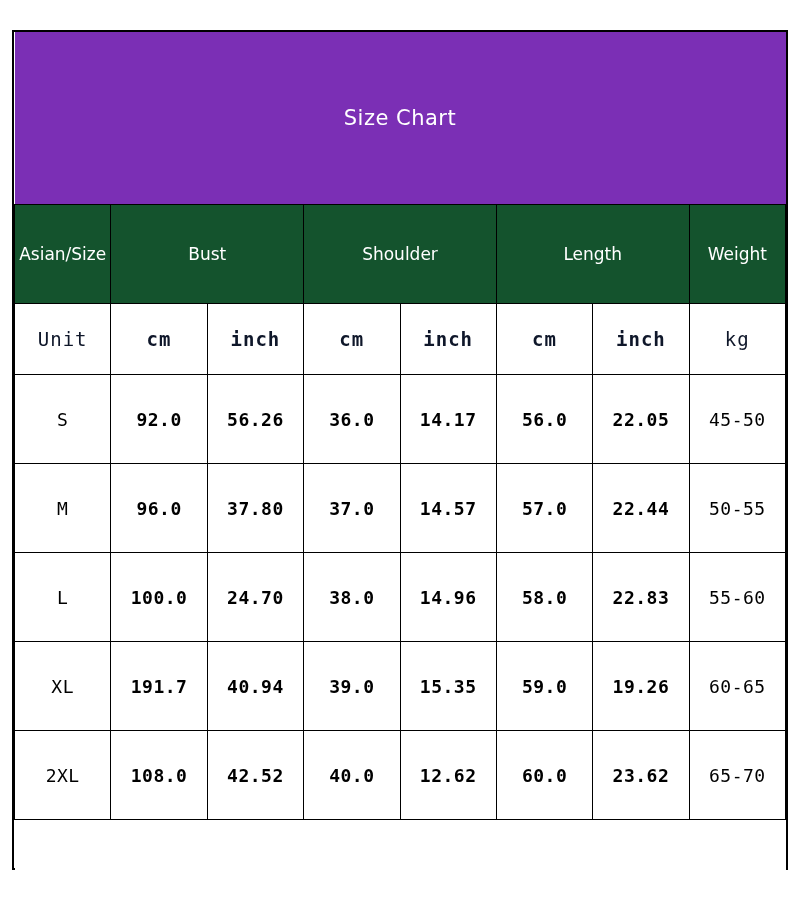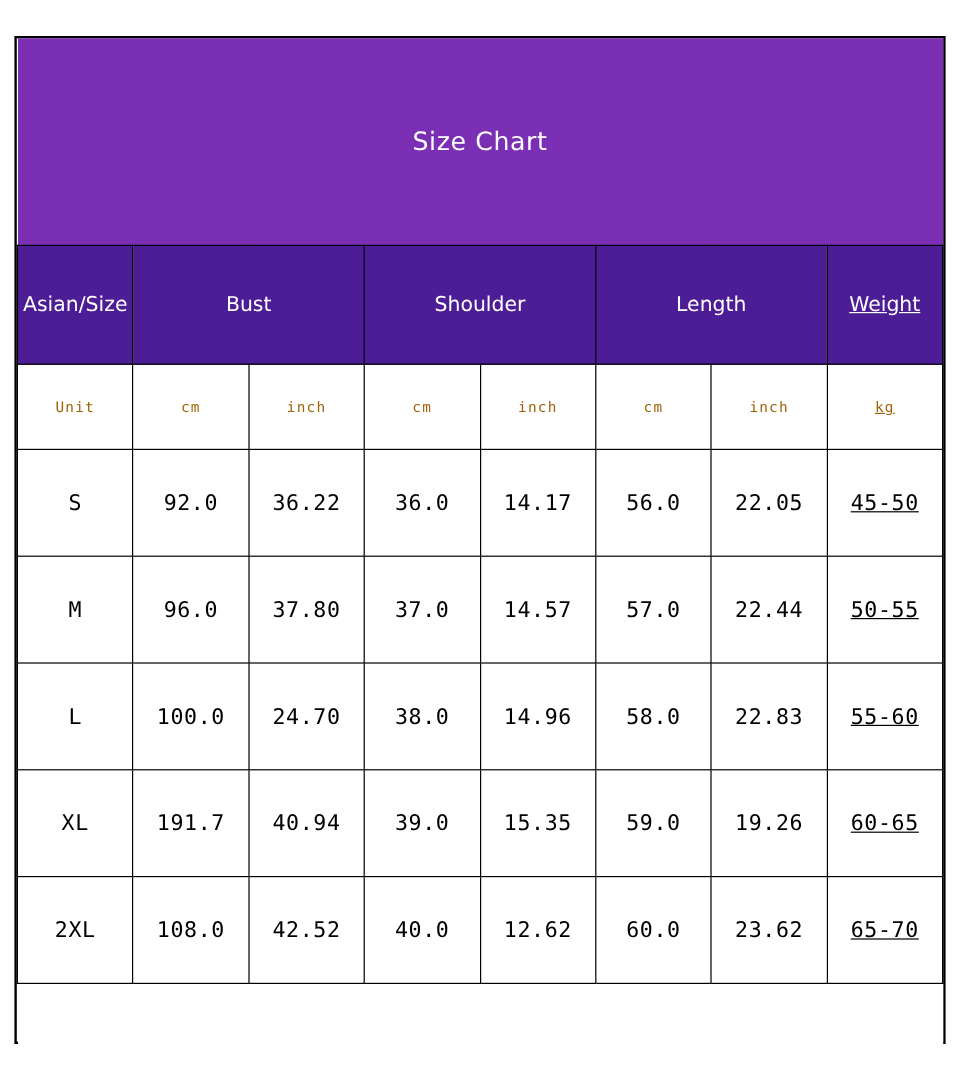"Asian/Size" .group-cell { background: #4c1d95 -> #14532d }
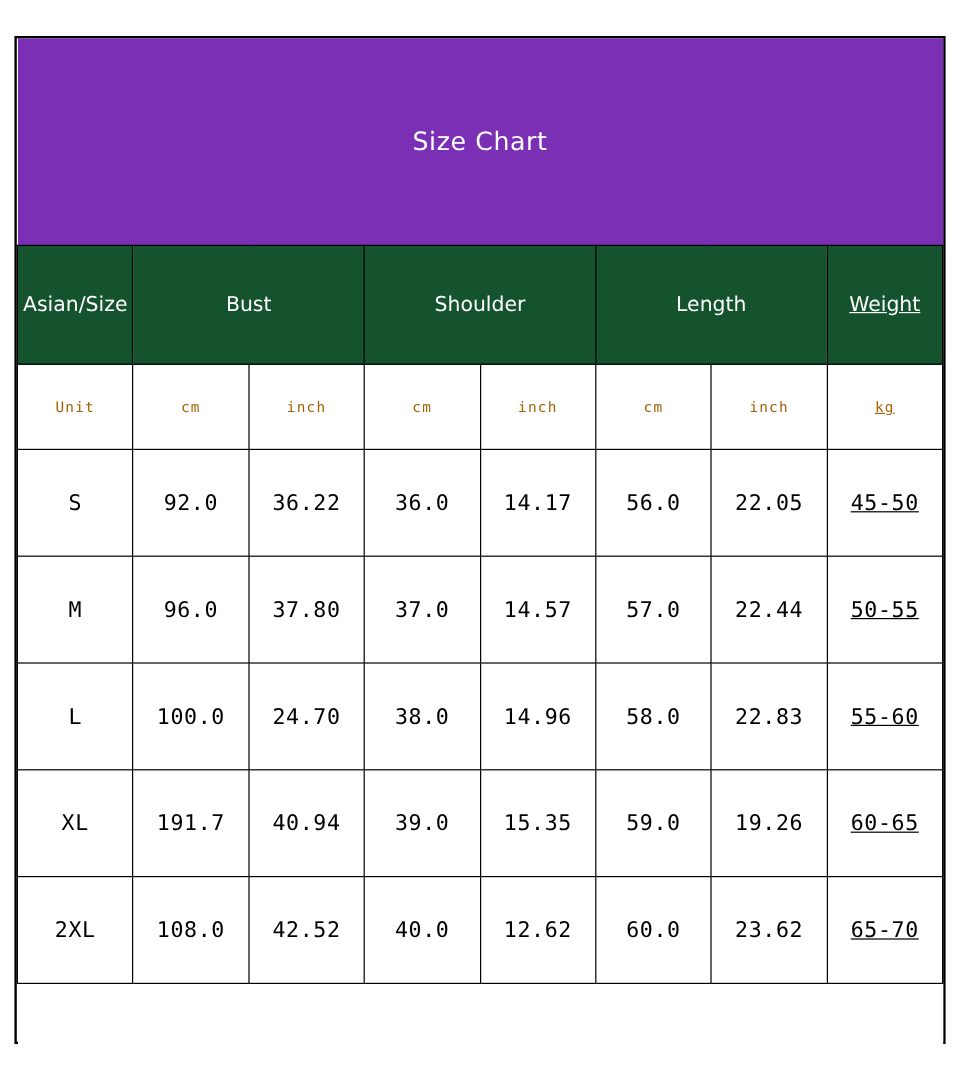"Weight" .wt-col { text-decoration: underline -> none }
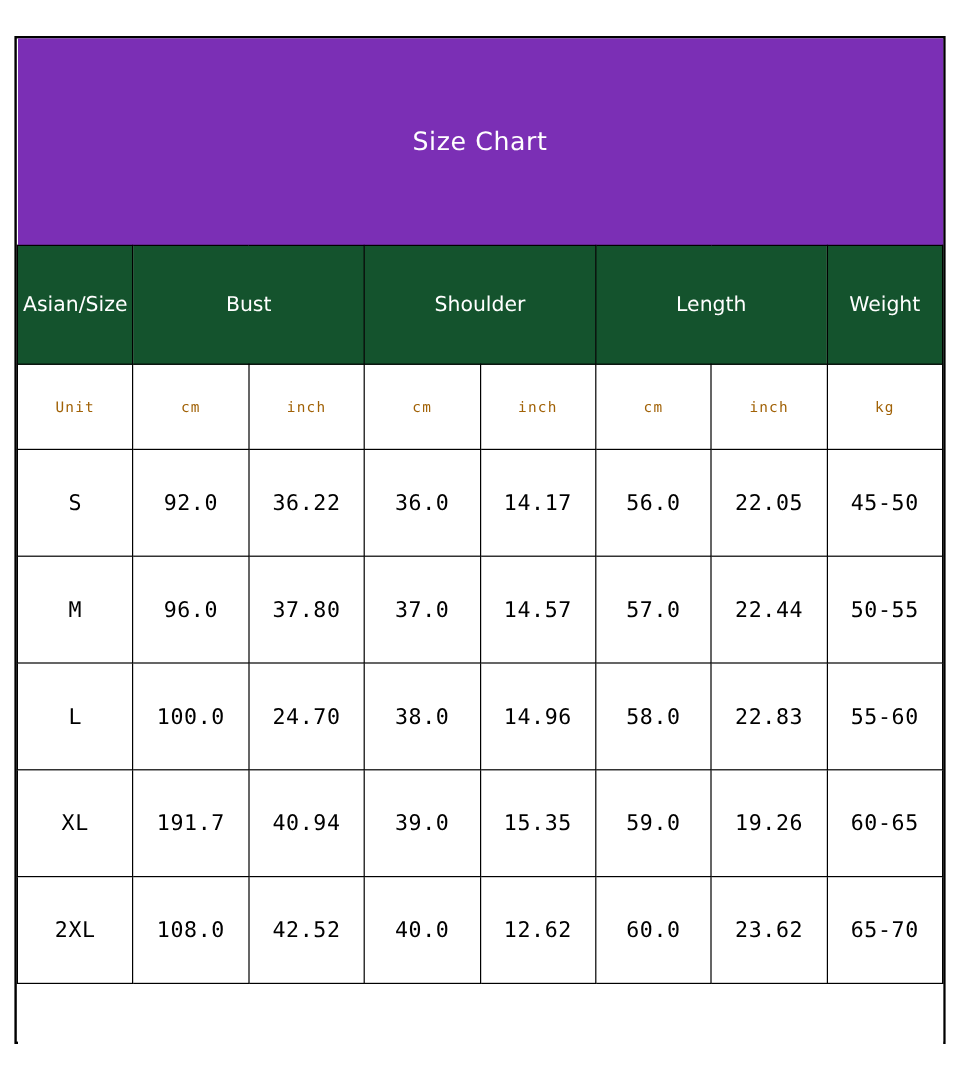"Unit" .unit-cell { color: #a16207 -> #0f172a; font-size: 12px -> 19px }
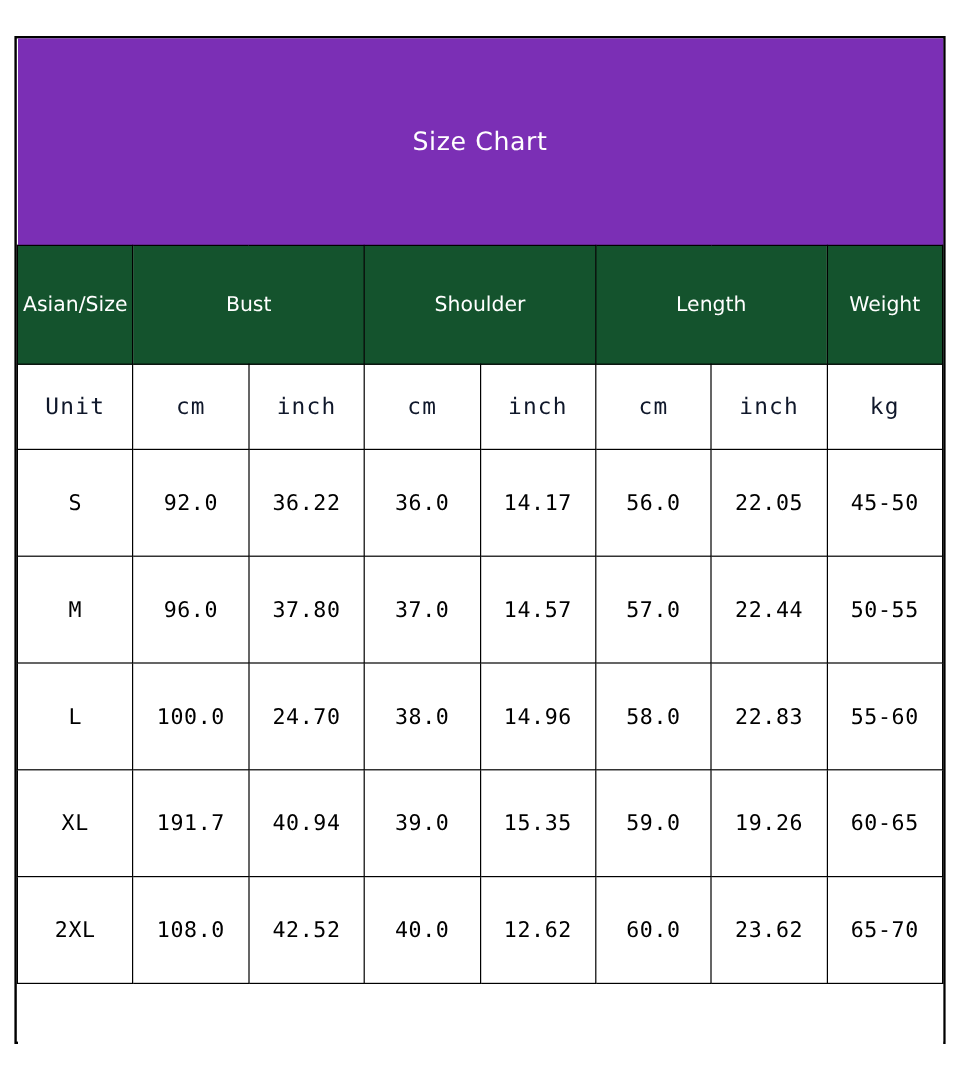"cm" .num-col { font-weight: none -> bold }
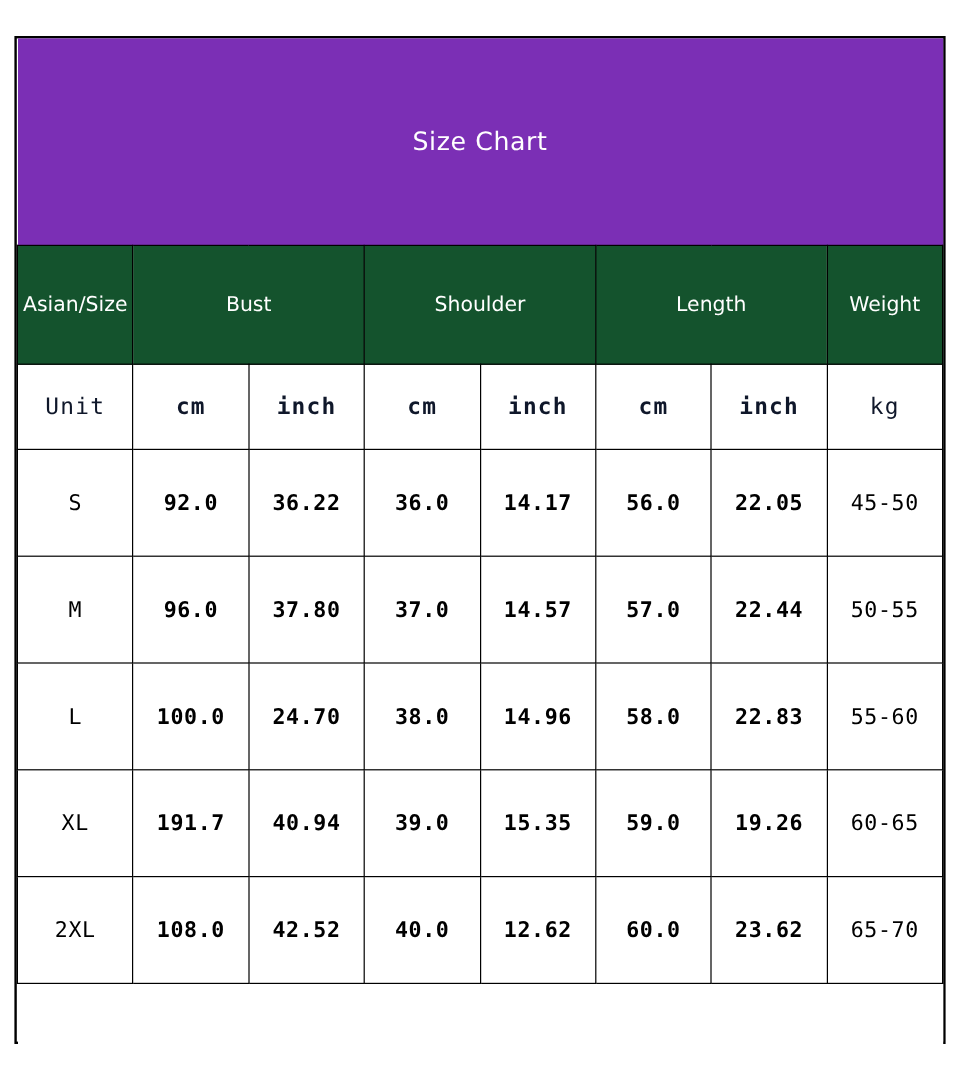"36.22" td.data-cell { text: 36.22 -> 56.26 }
